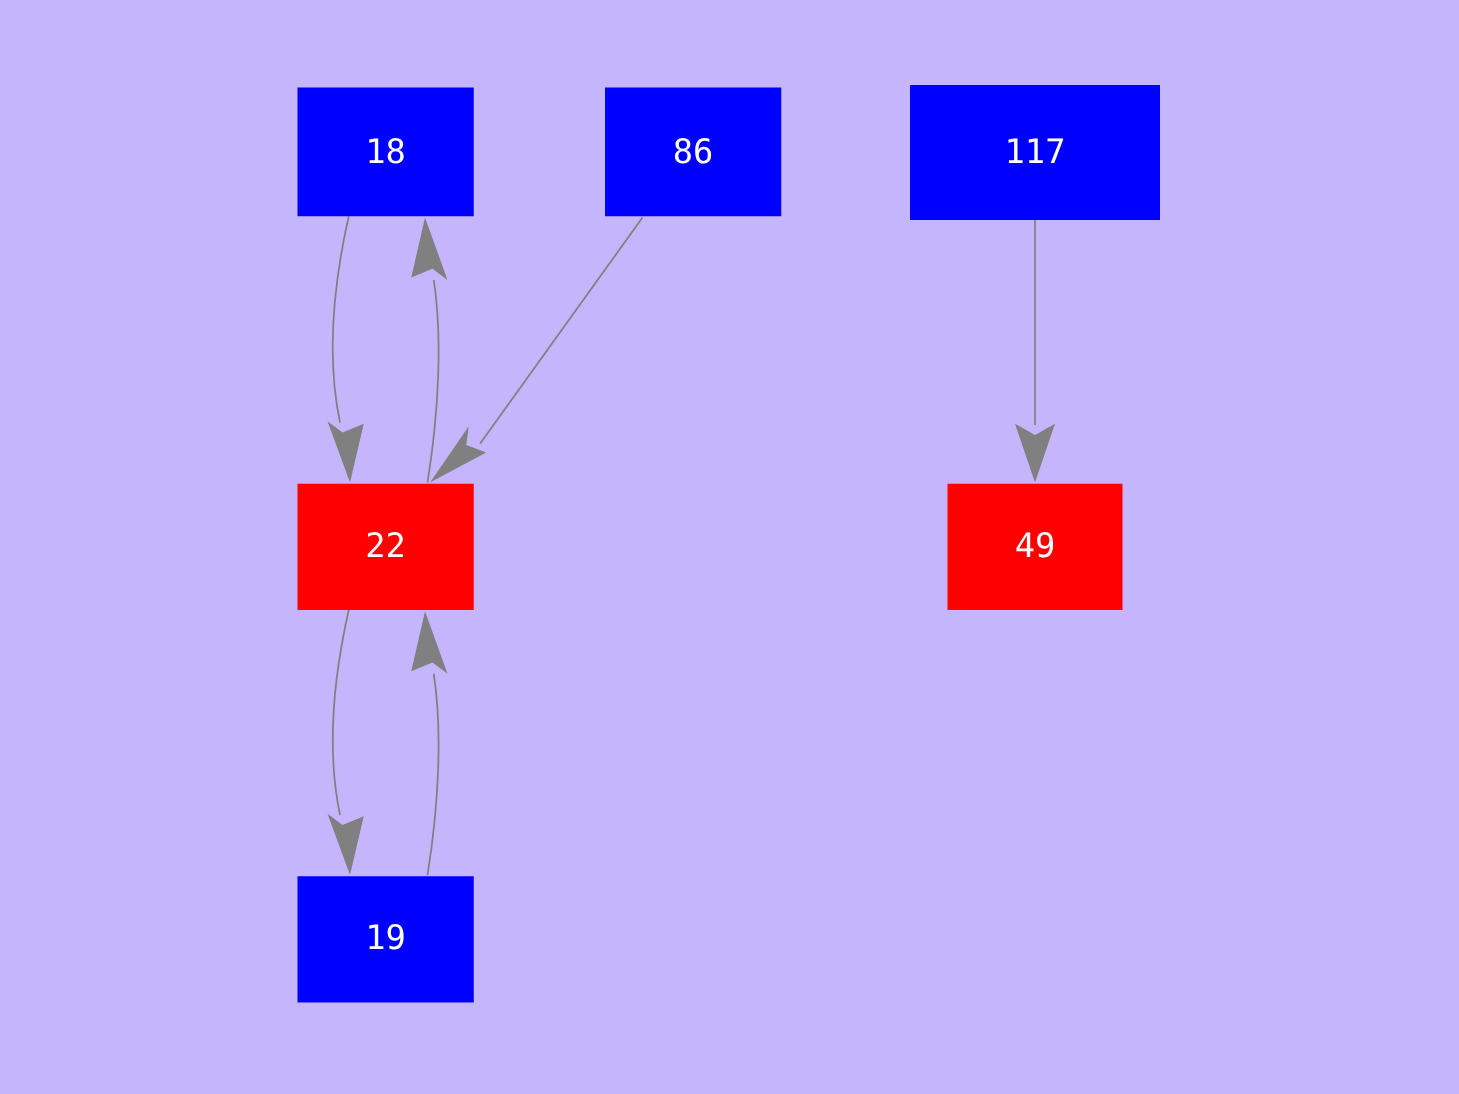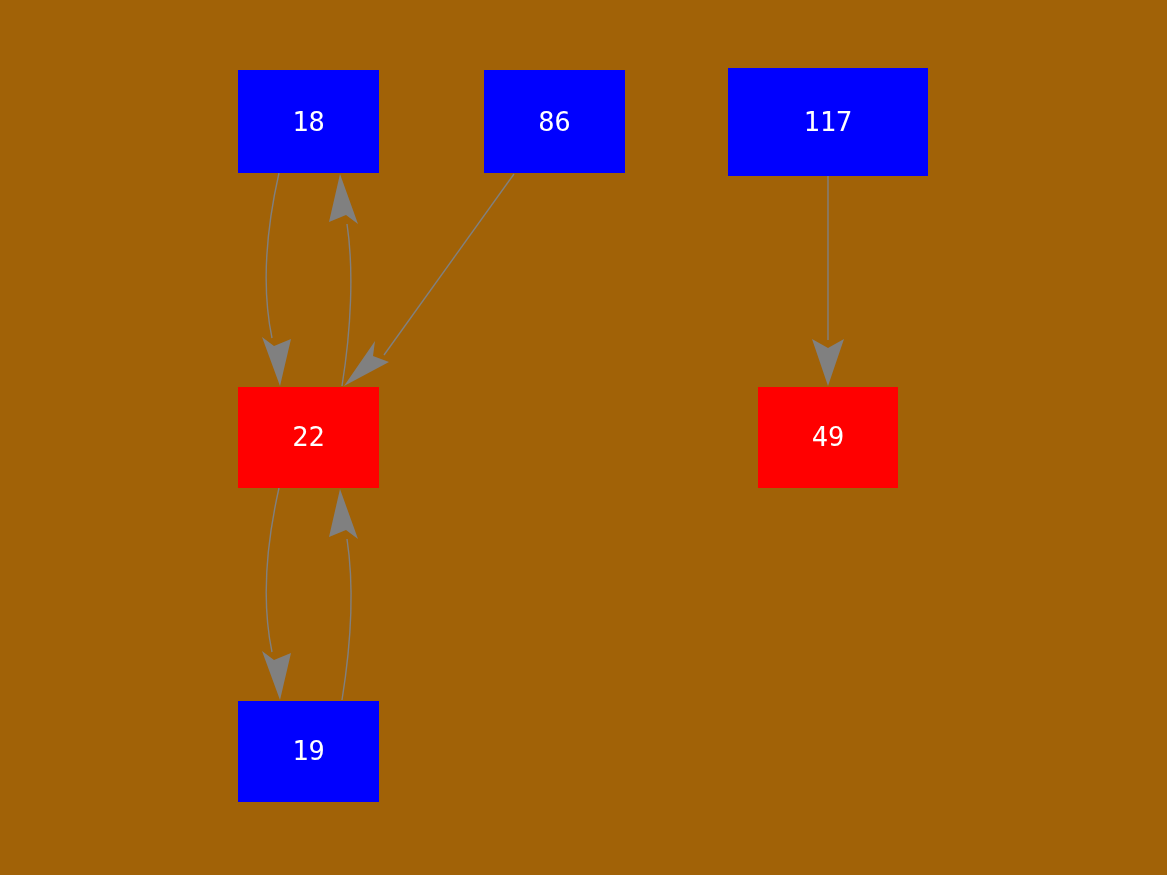"18" #canvas { background: #a16207 -> #c4b5fd }
